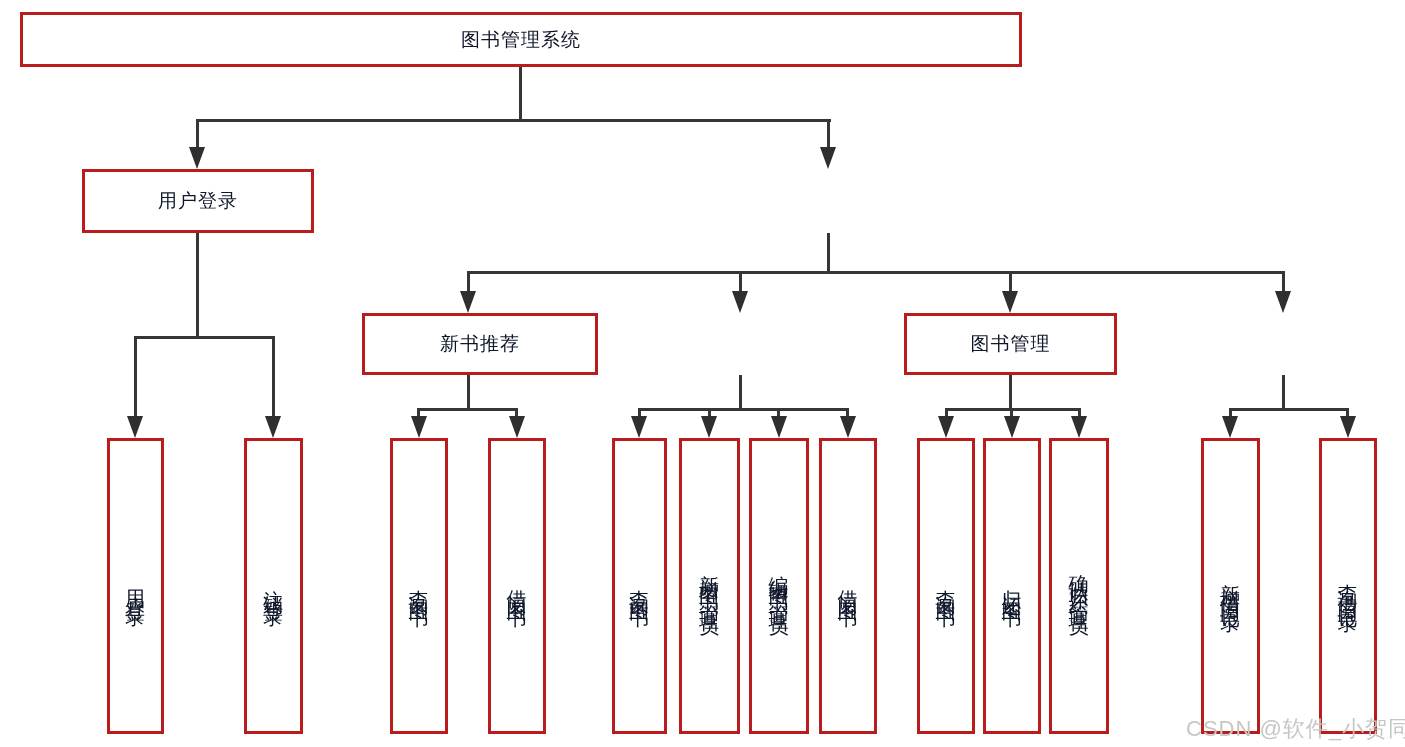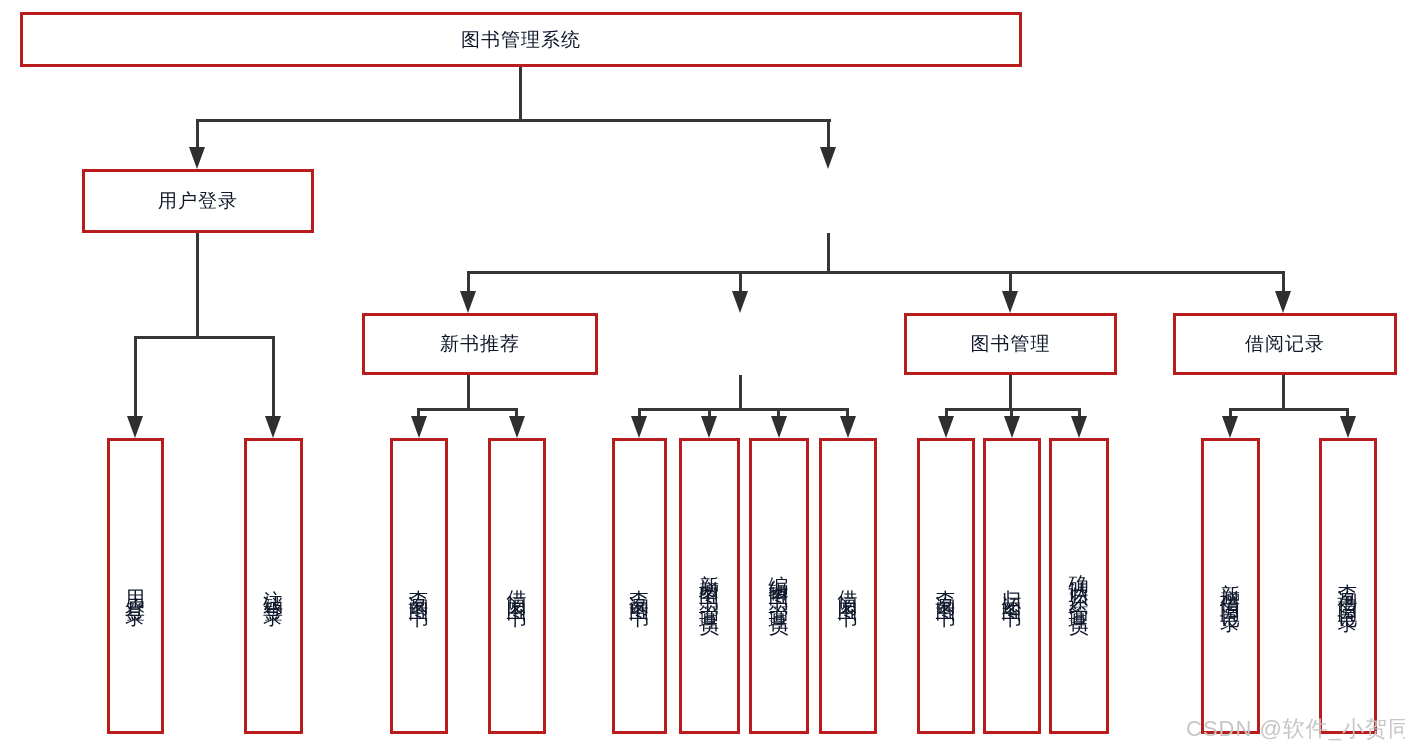"借阅记录" div.node { html: <div> <span>借阅记录</span> </div> -> none }
